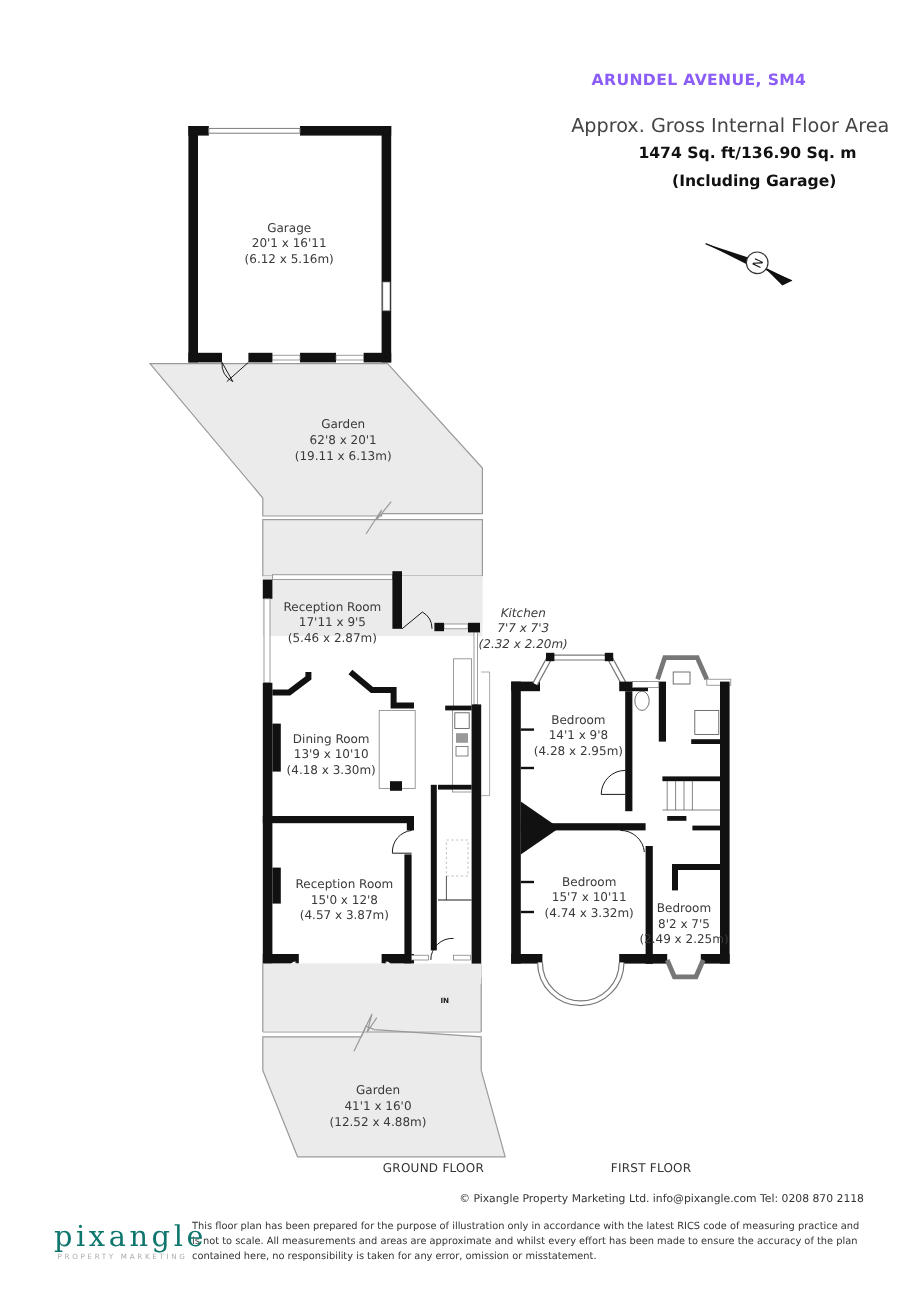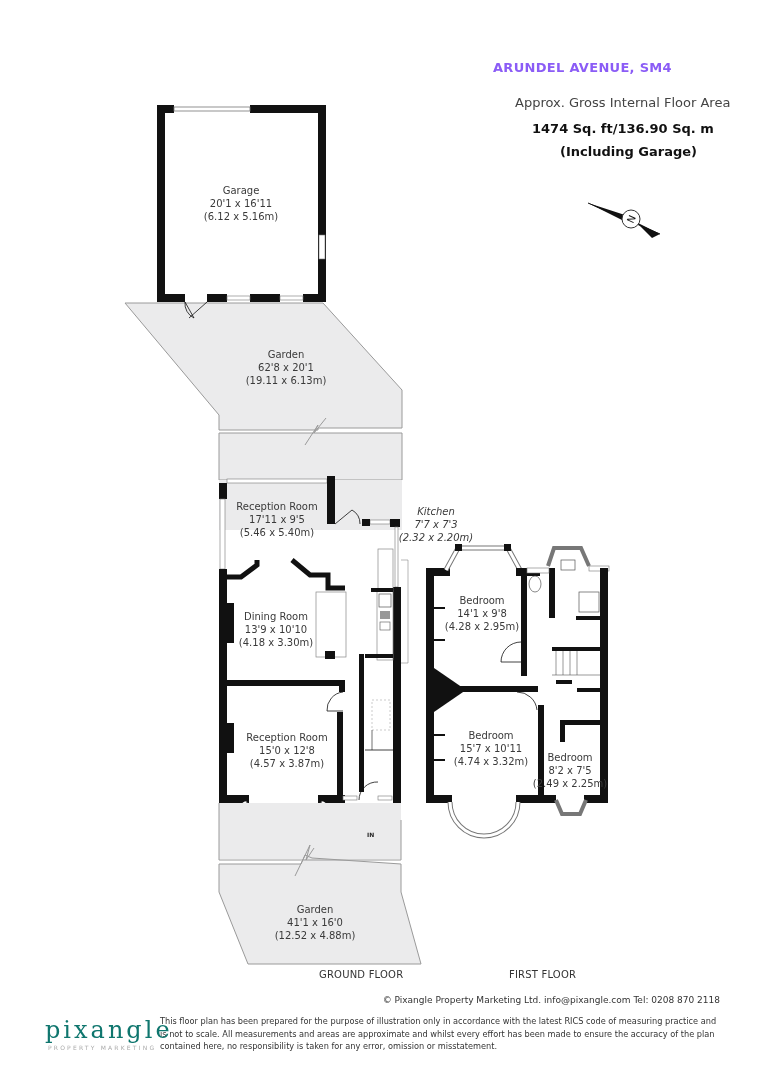"Approx. Gross Internal Floor Area" .subtitle { font-size: 13px -> 16px; margin-left: 39px -> none }
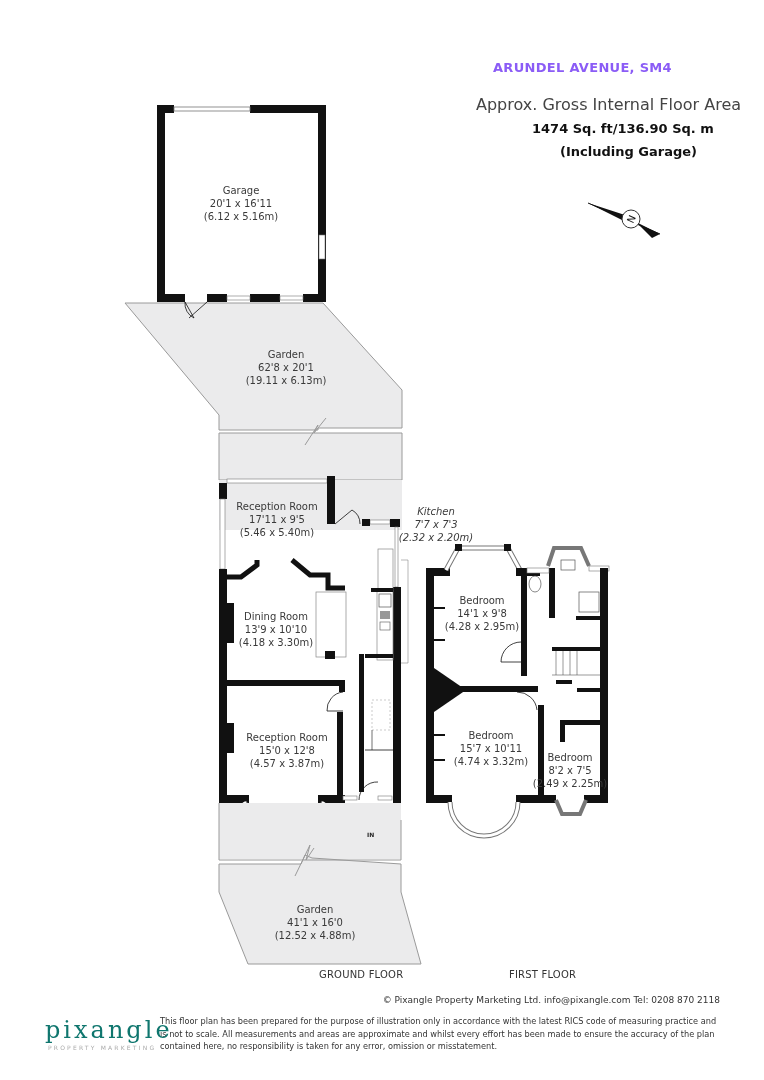"(5.46 x 5.40m)" div { text: 5.40m -> 2.87m }
